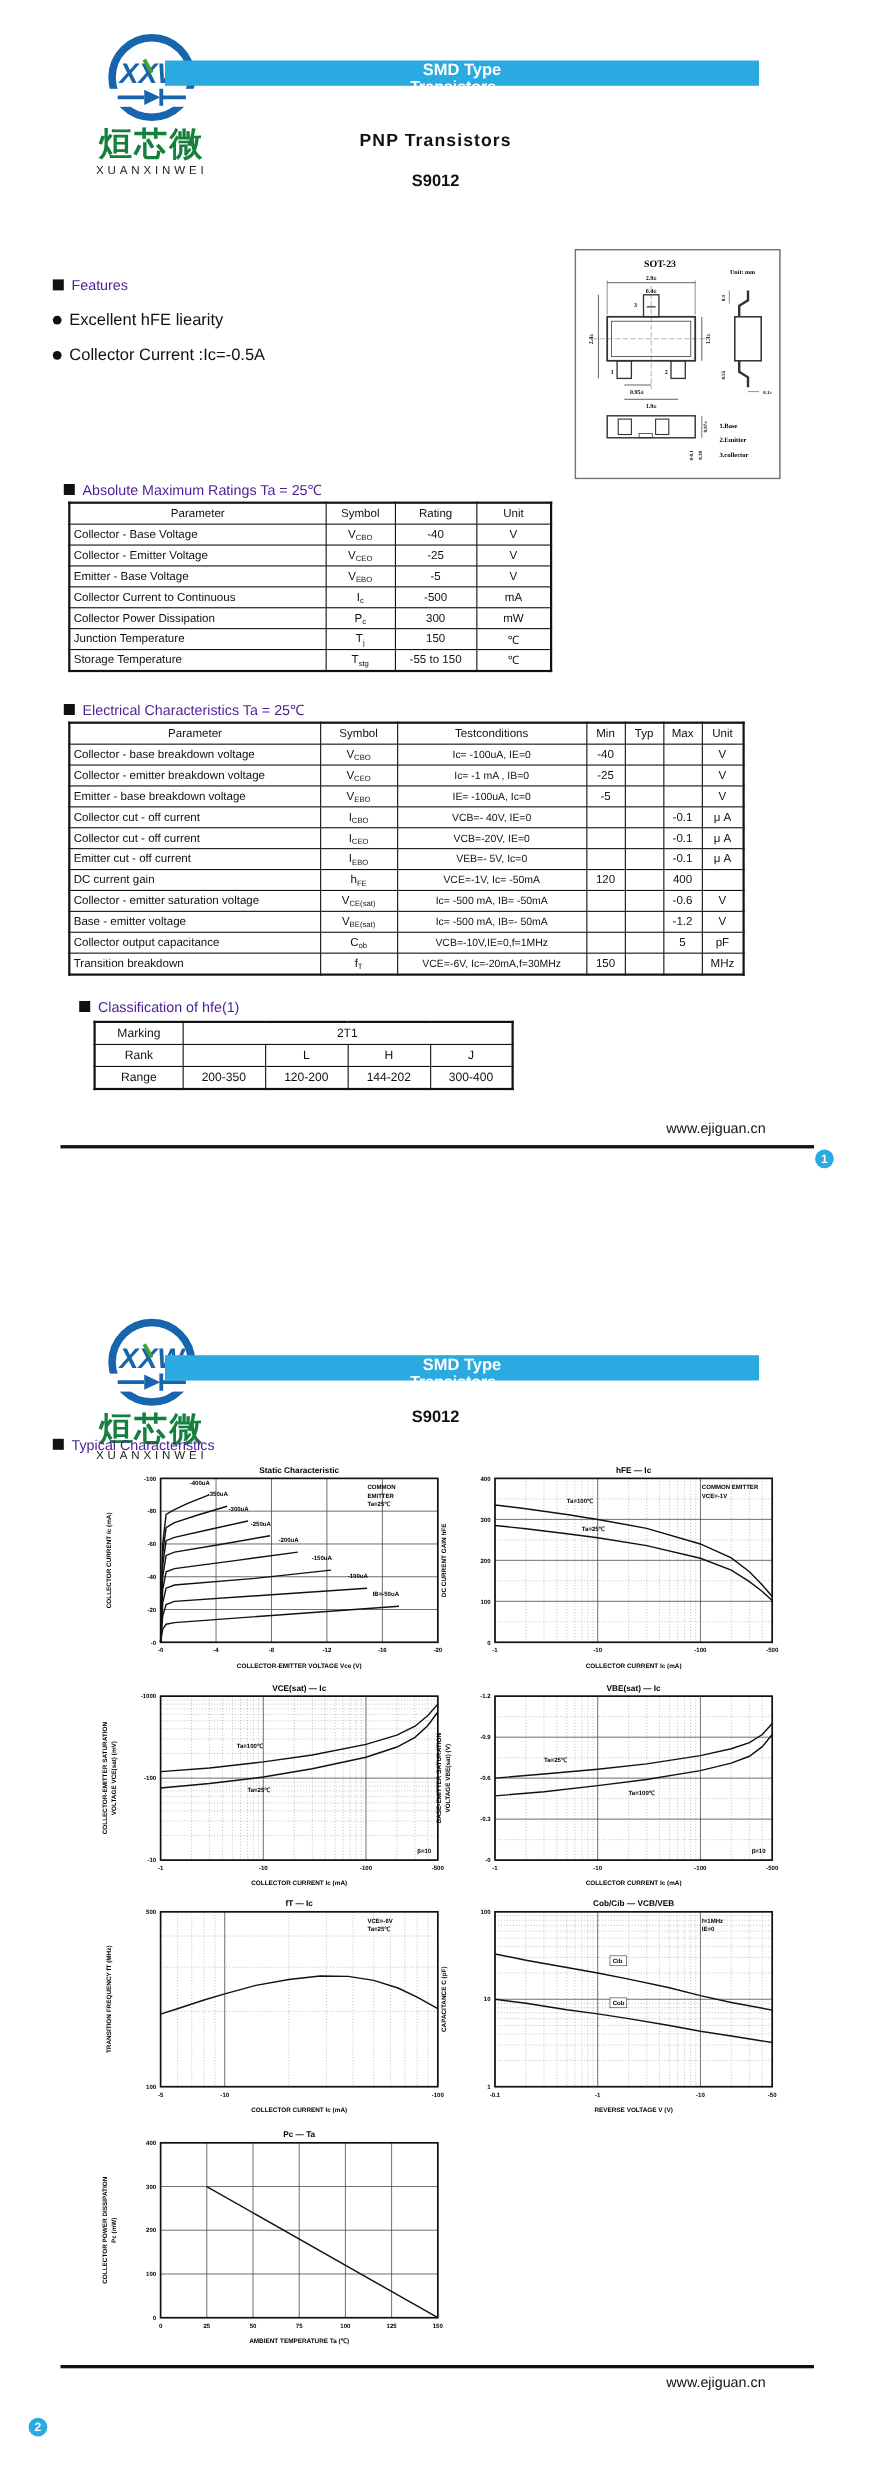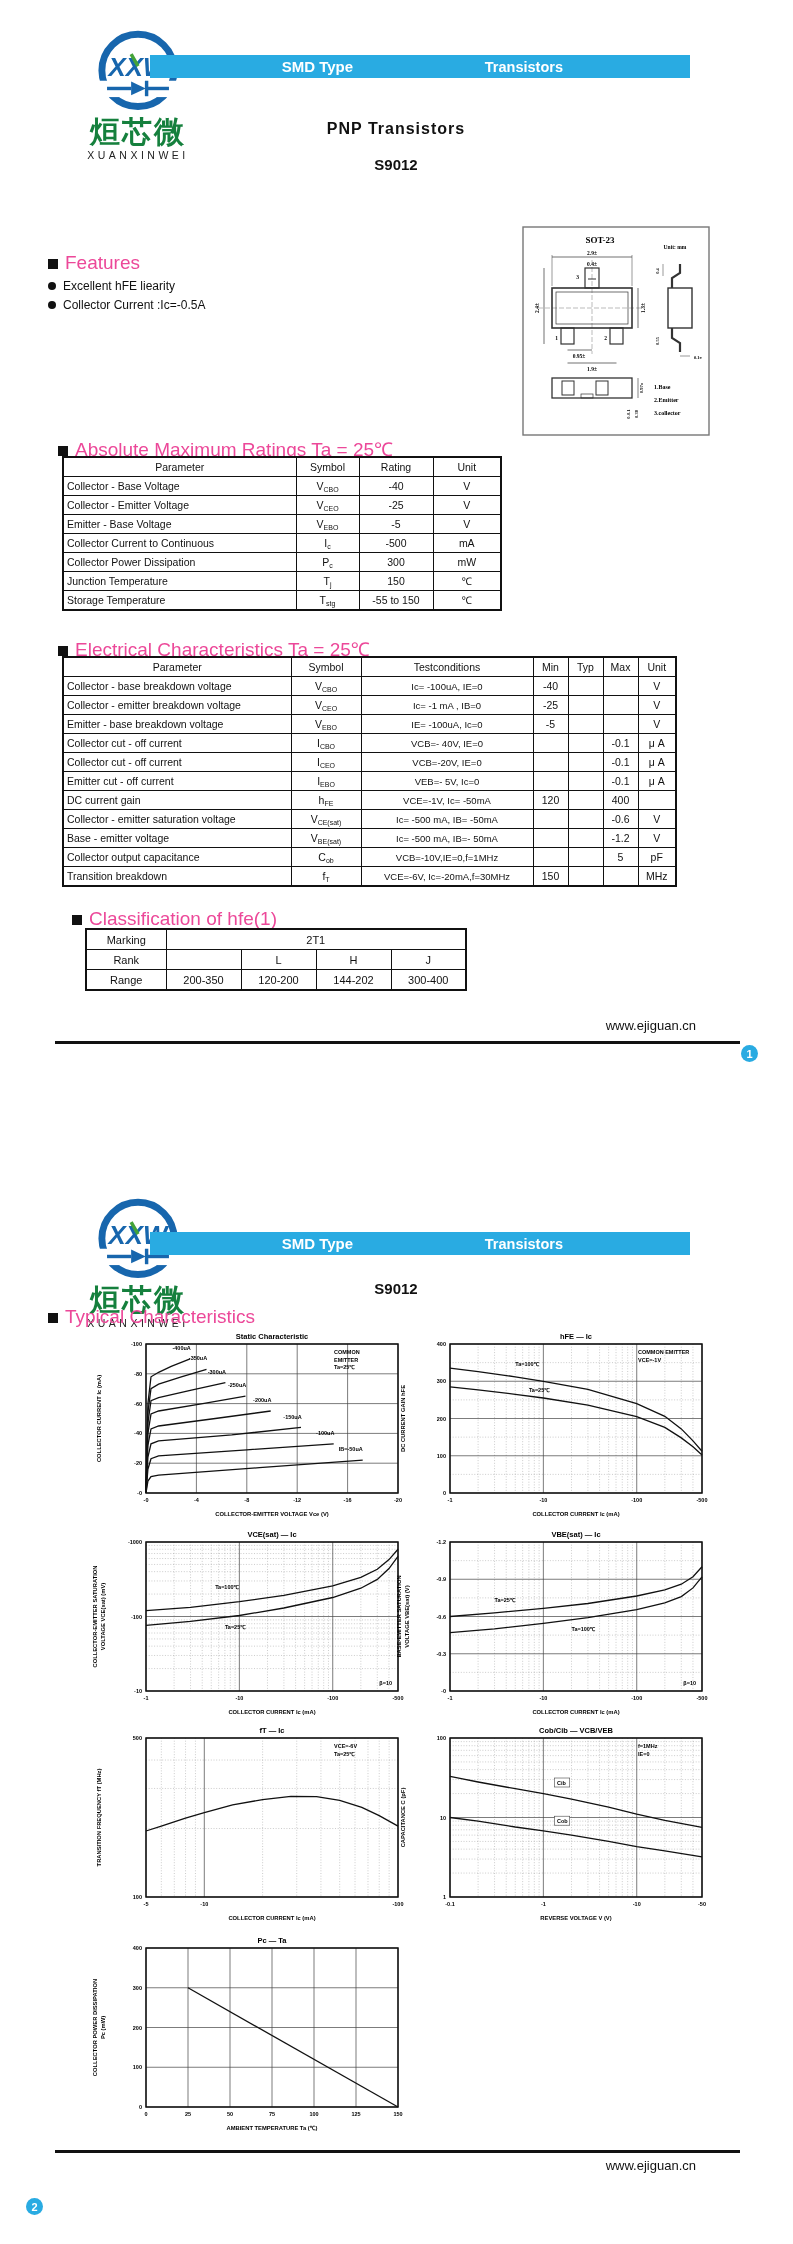"SMD Type" .bar { flex-direction: none -> column }
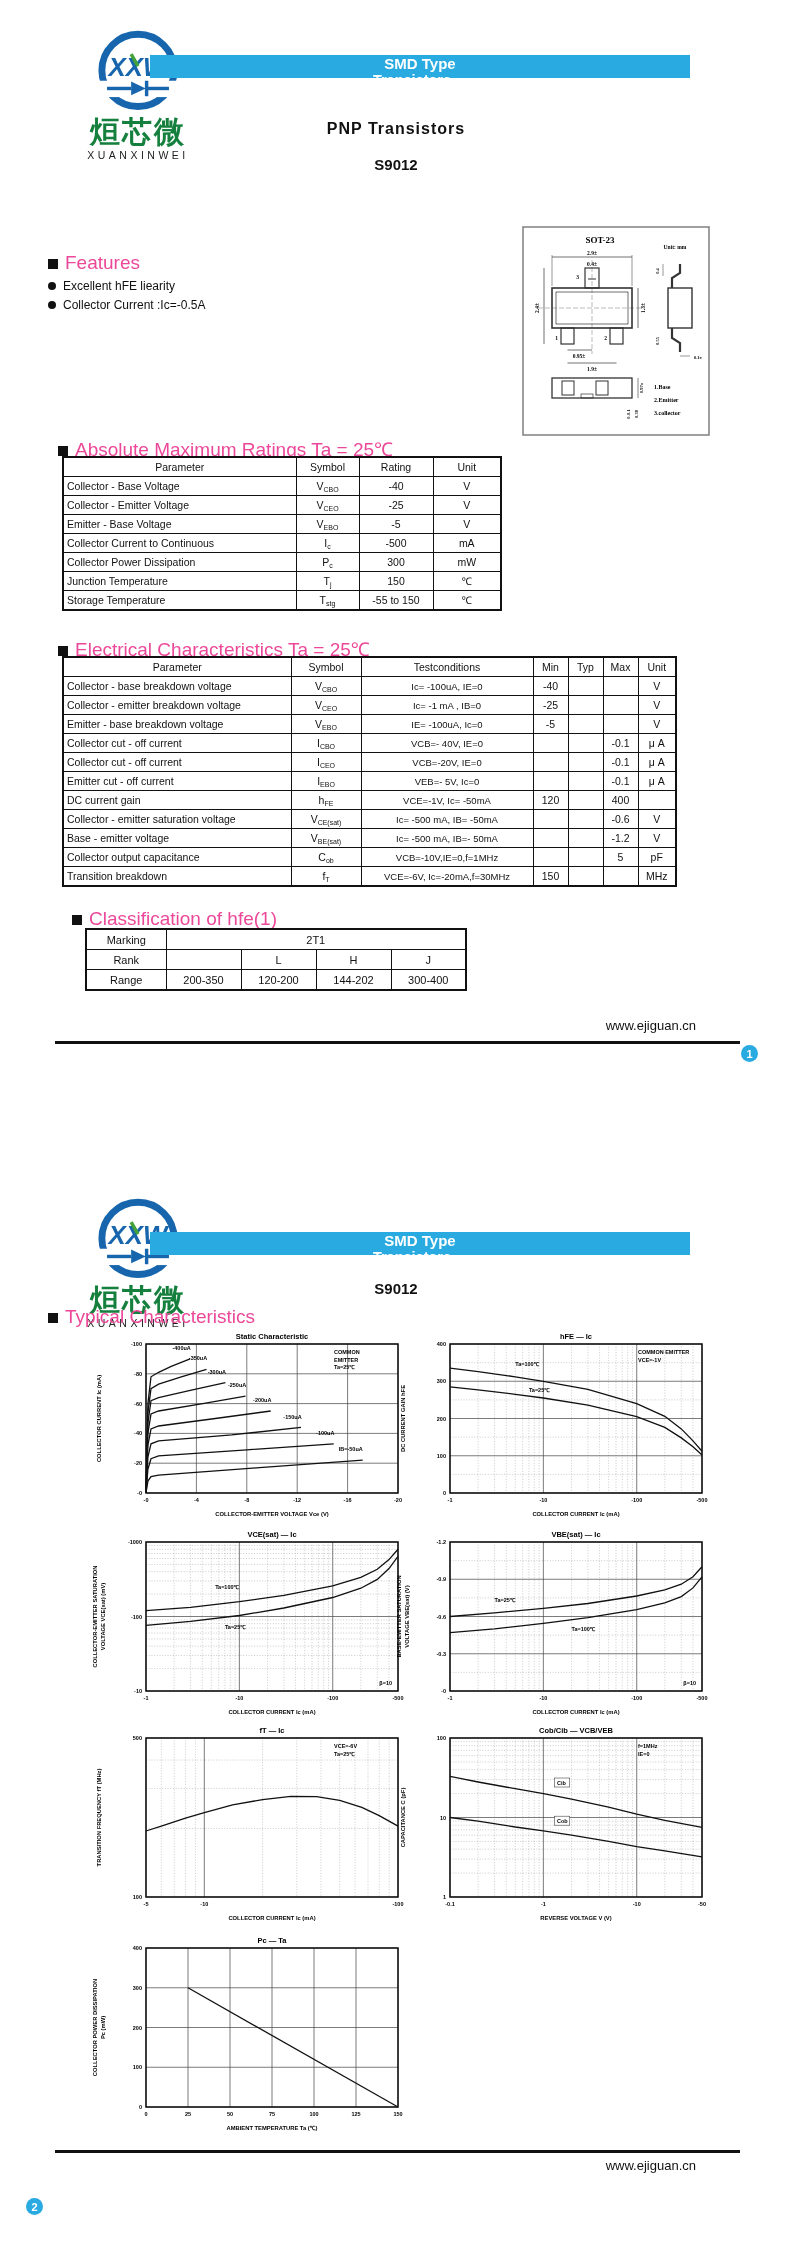"Features" .h-sec { color: #ec4899 -> #4c1d95; font-size: 19px -> 13px }
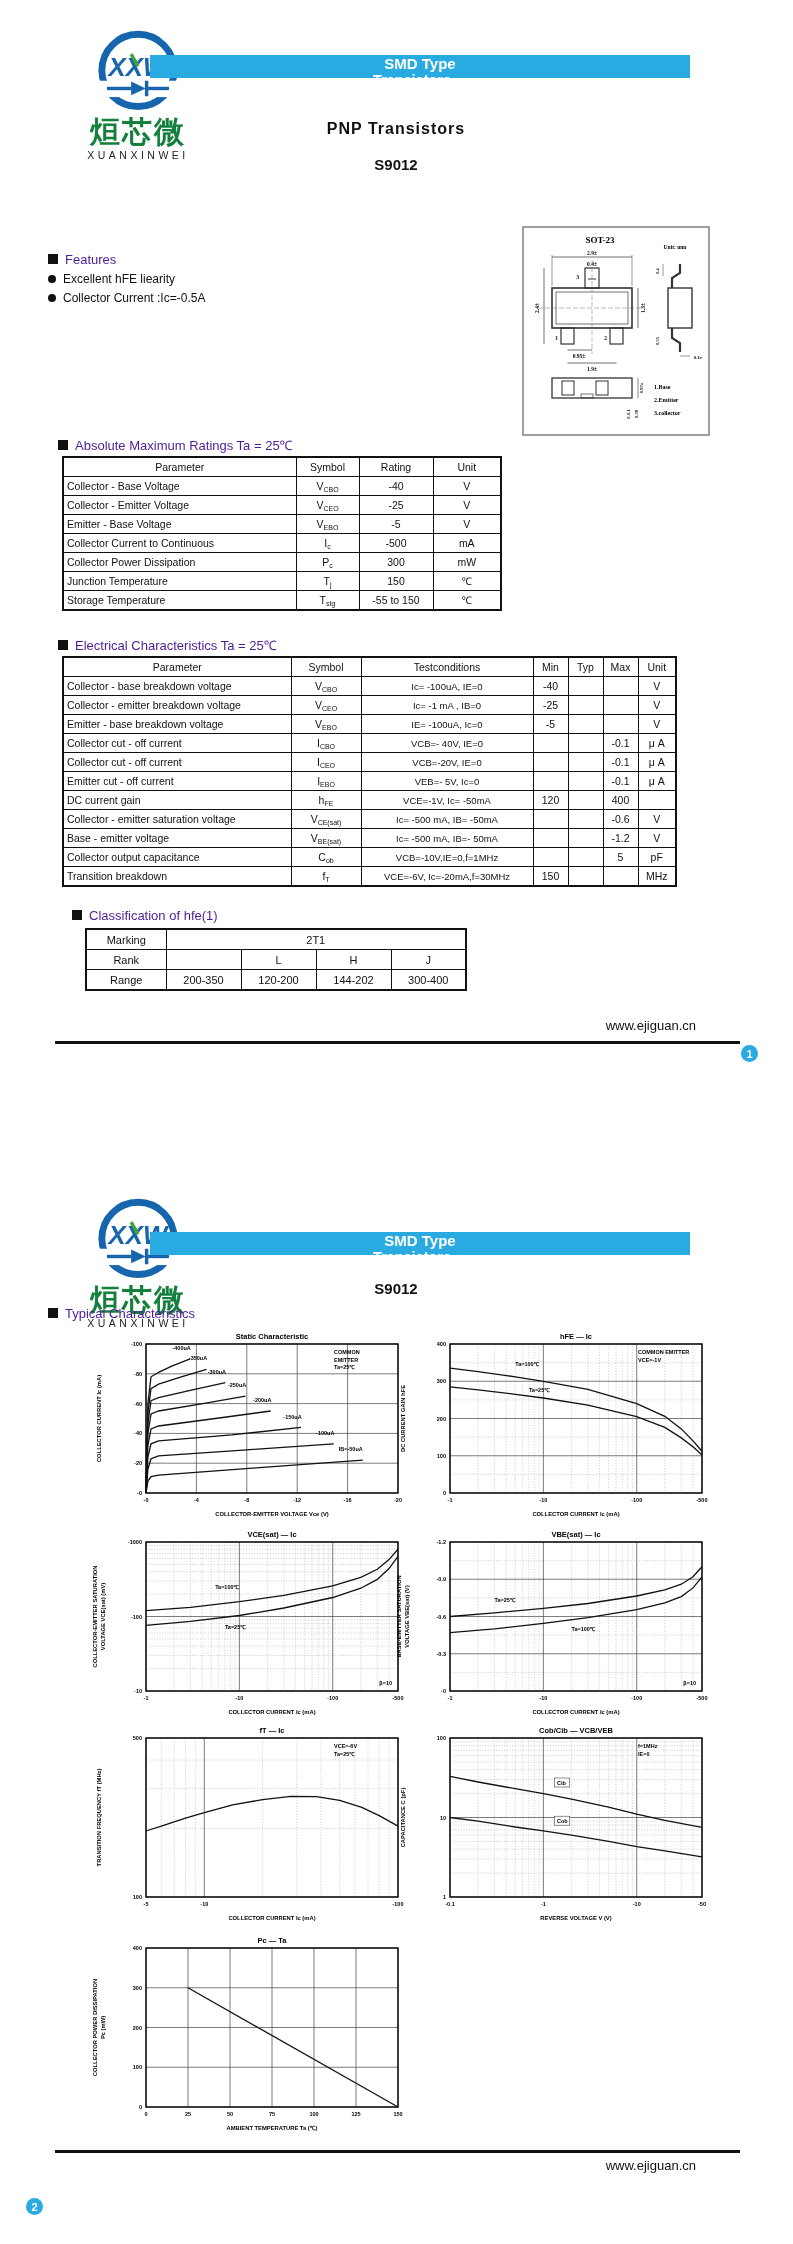"Excellent hFE liearity" .feat { font-size: 12px -> 15px; margin-top: 5px -> 15px }
